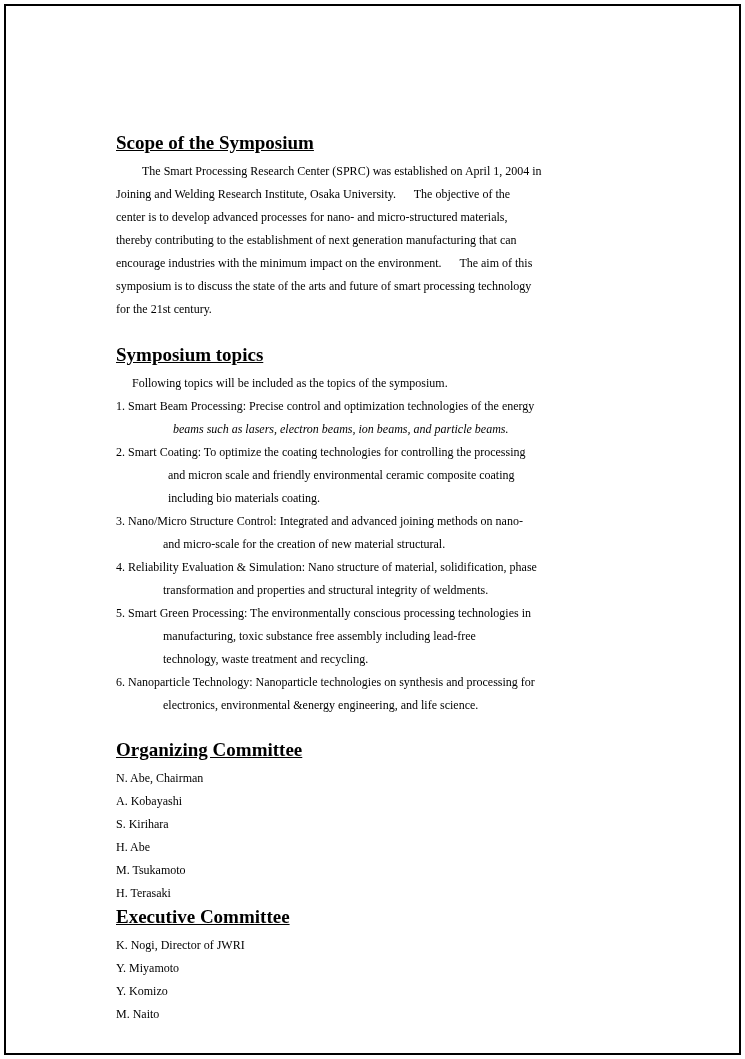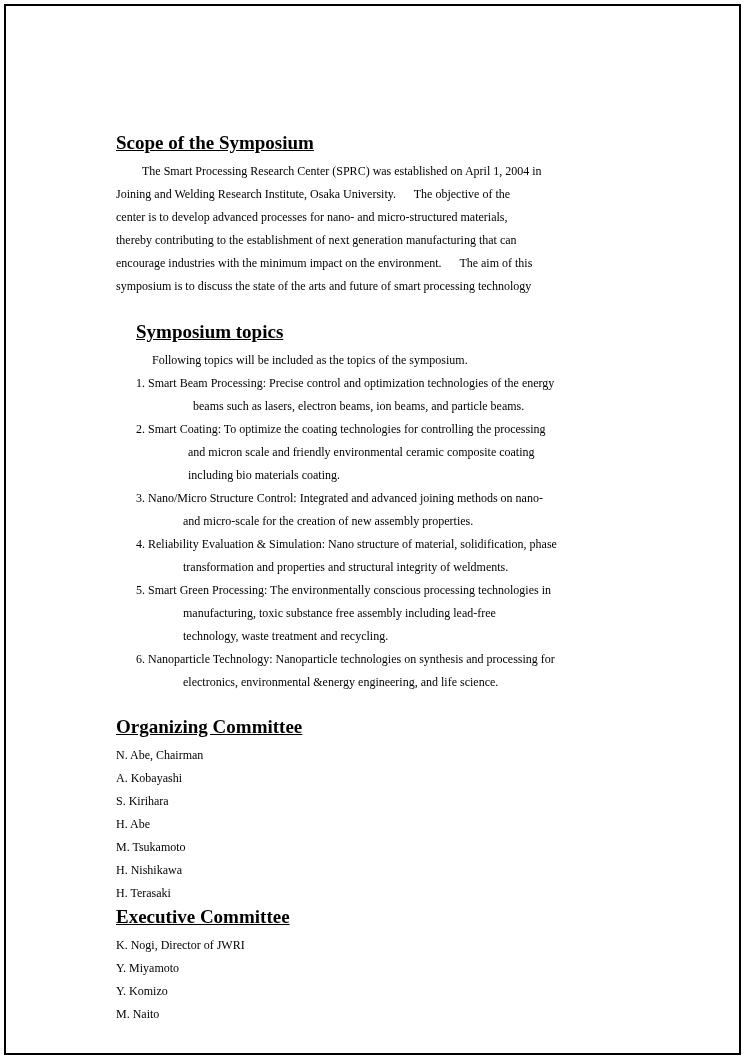"for the 21st century." div.line { html: none -> <div>for the 21st century.</div> }
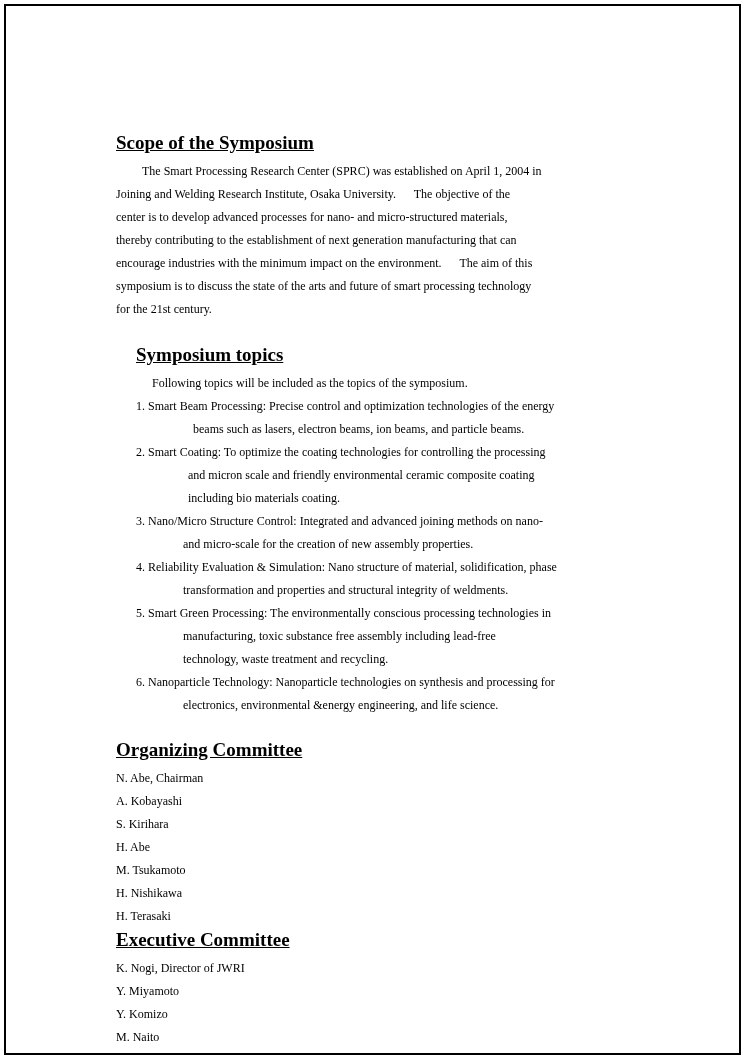"Symposium topics" .sect-topics { margin-left: 20px -> none }
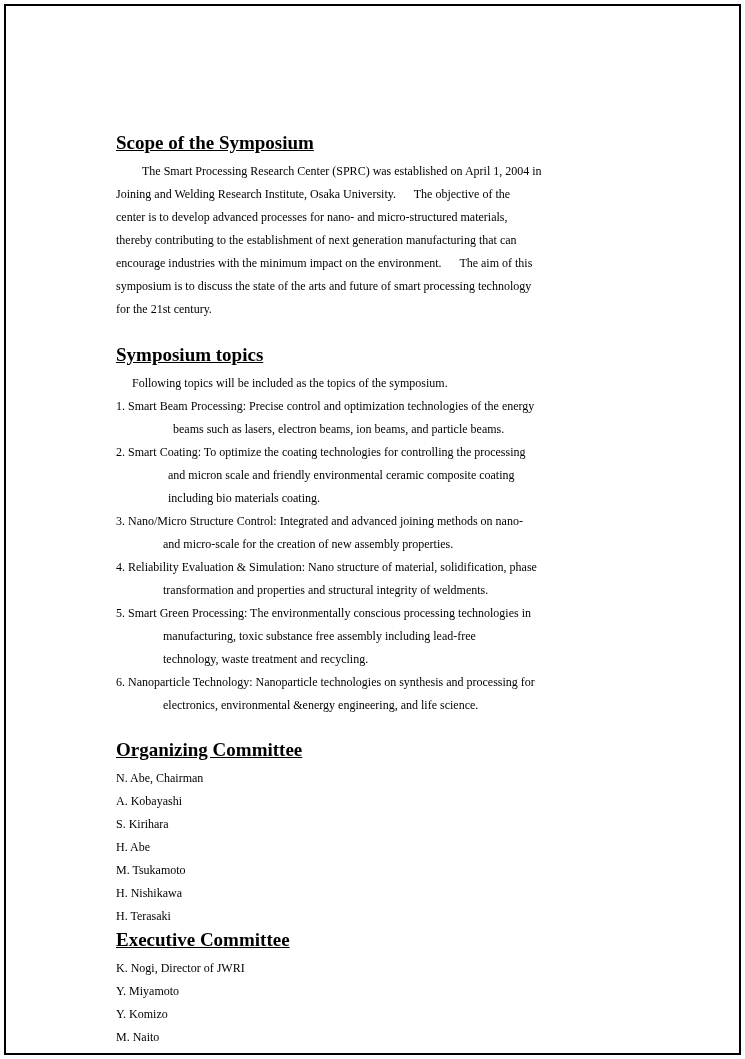"beams such as lasers, electron" .ind-57 { font-style: none -> italic }
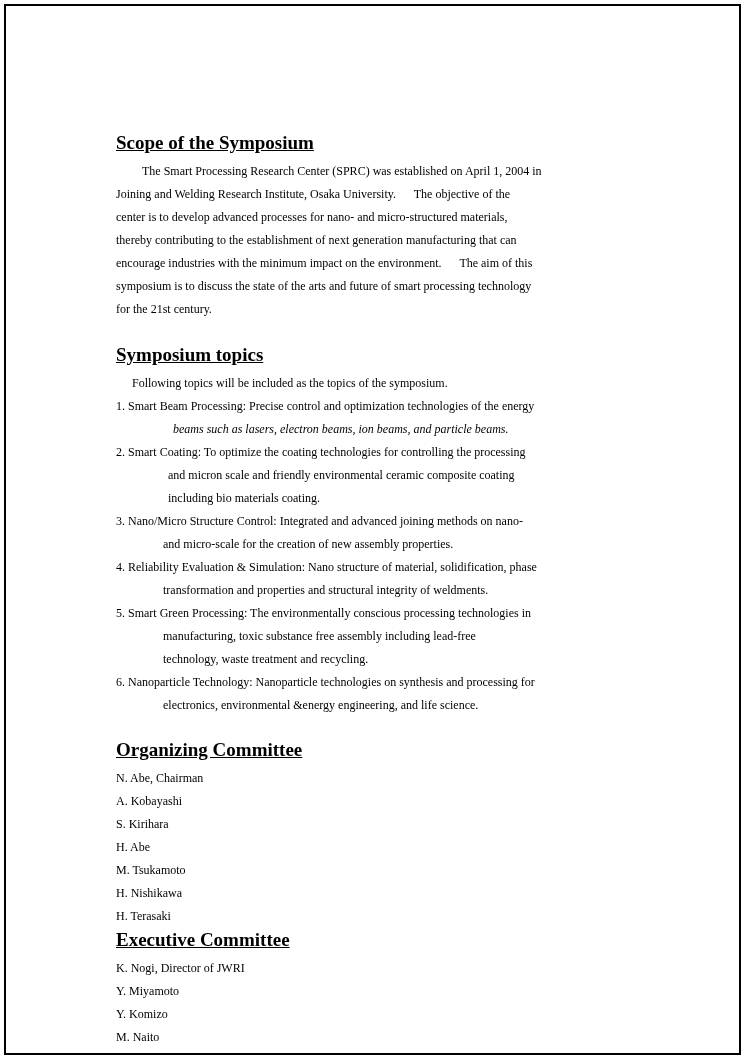"and micro-scale for the creation" div.line { text: assembly properties -> material structural }
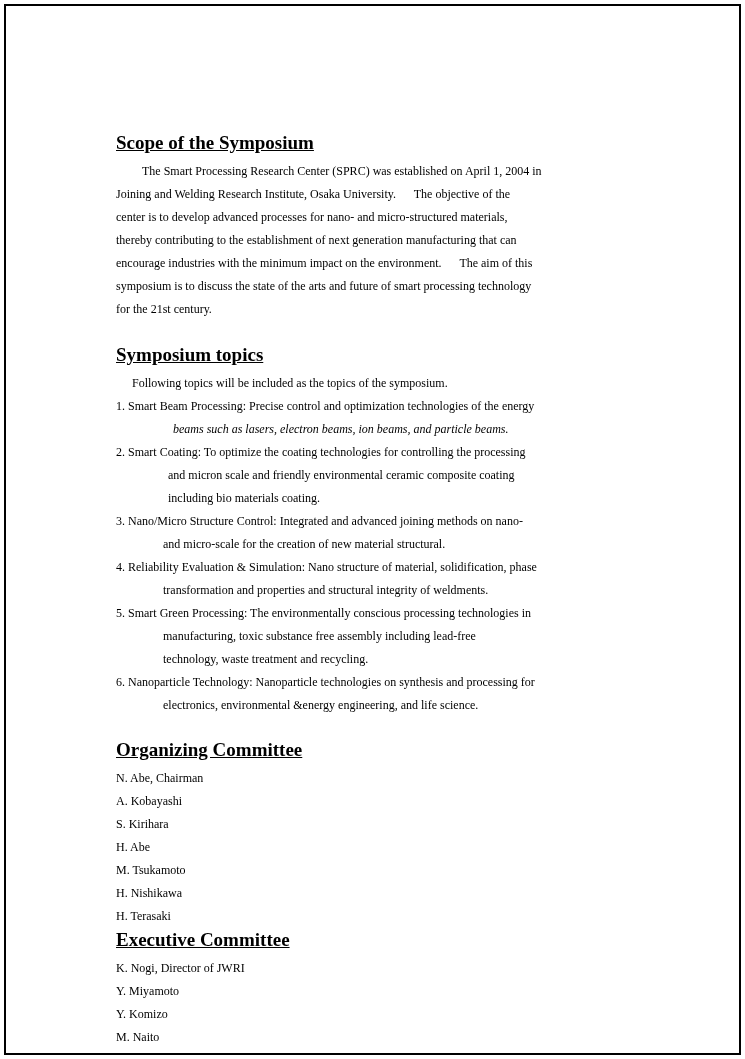"H. Nishikawa" div.line { html: <div>H. Nishikawa</div> -> none }
